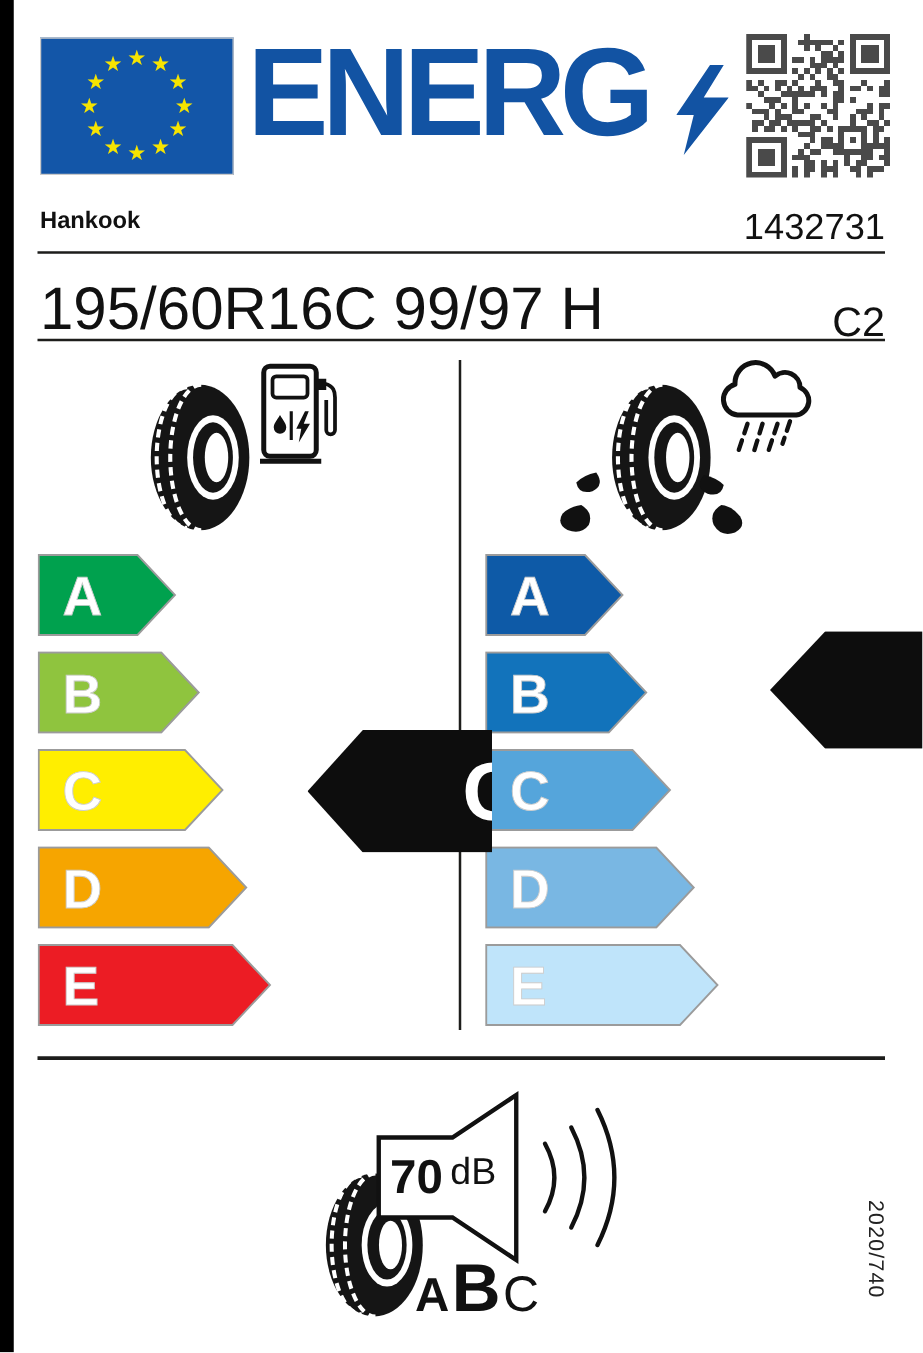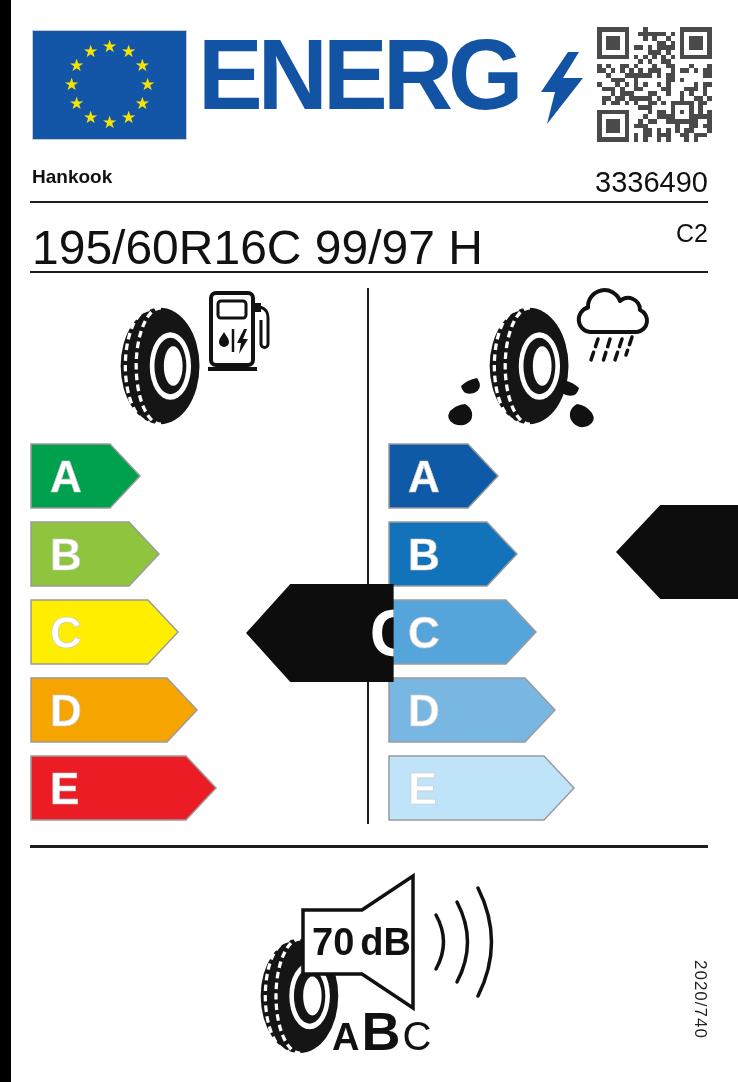"3336490" div.abs { text: 3336490 -> 1432731 }
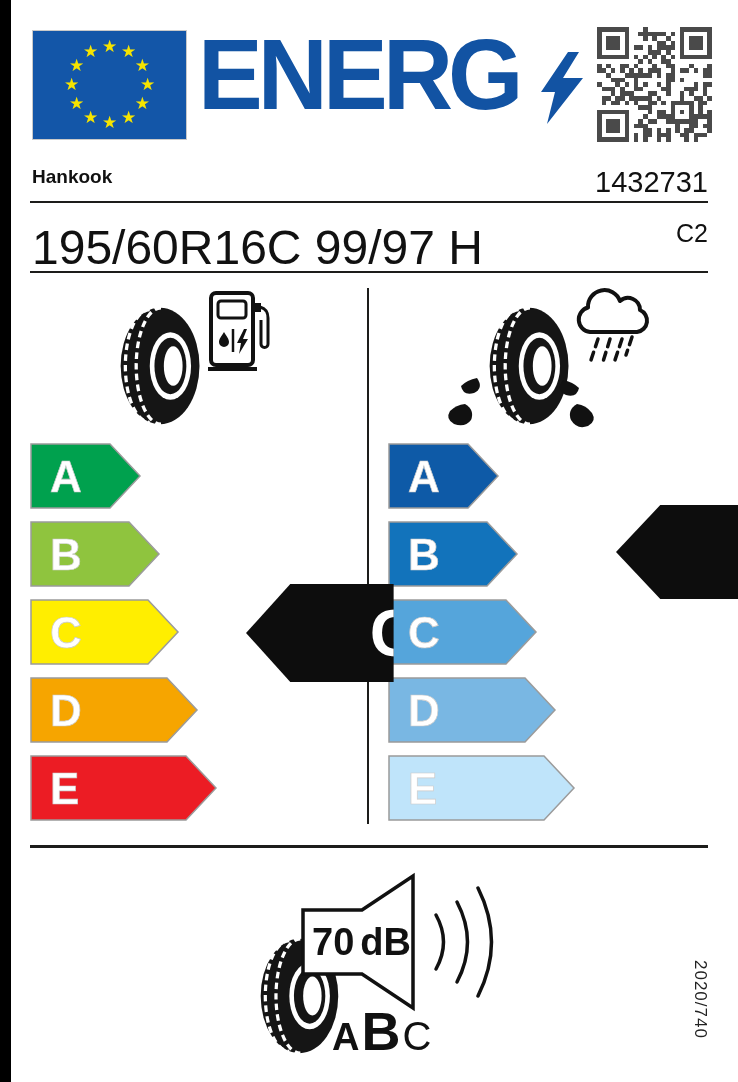"C2" #tire-class { font-size: 25px -> 33px; top: 219px -> 239px }
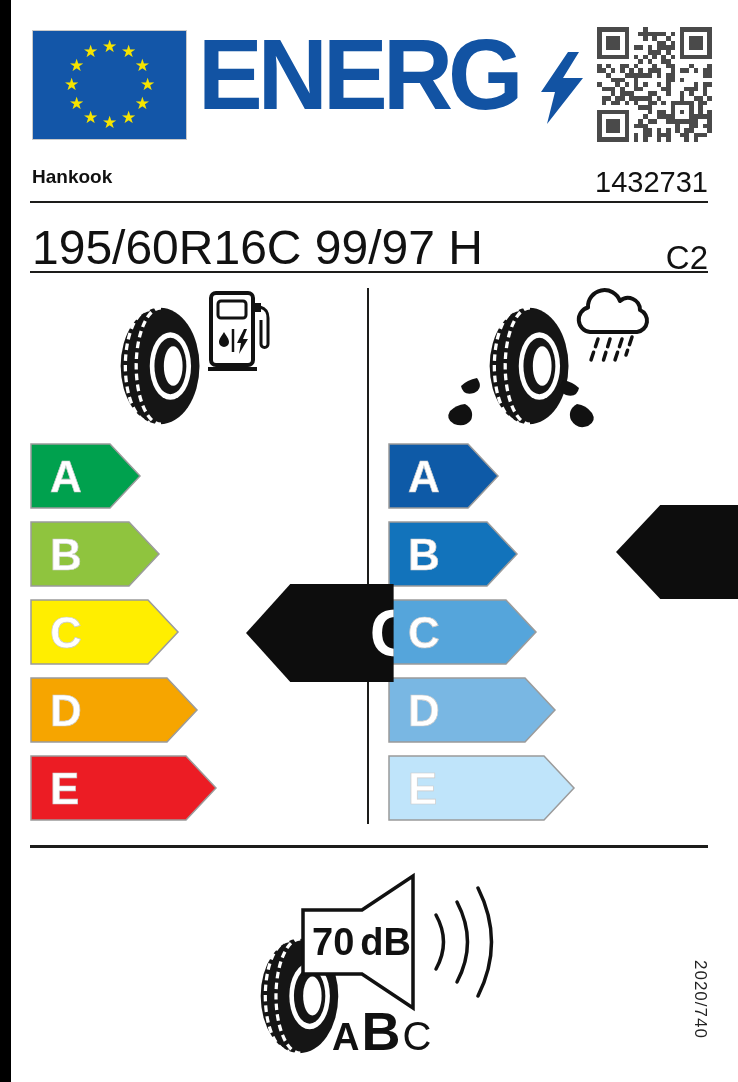"dB" #noise-unit { font-size: 38px -> 30px; font-weight: bold -> none }
